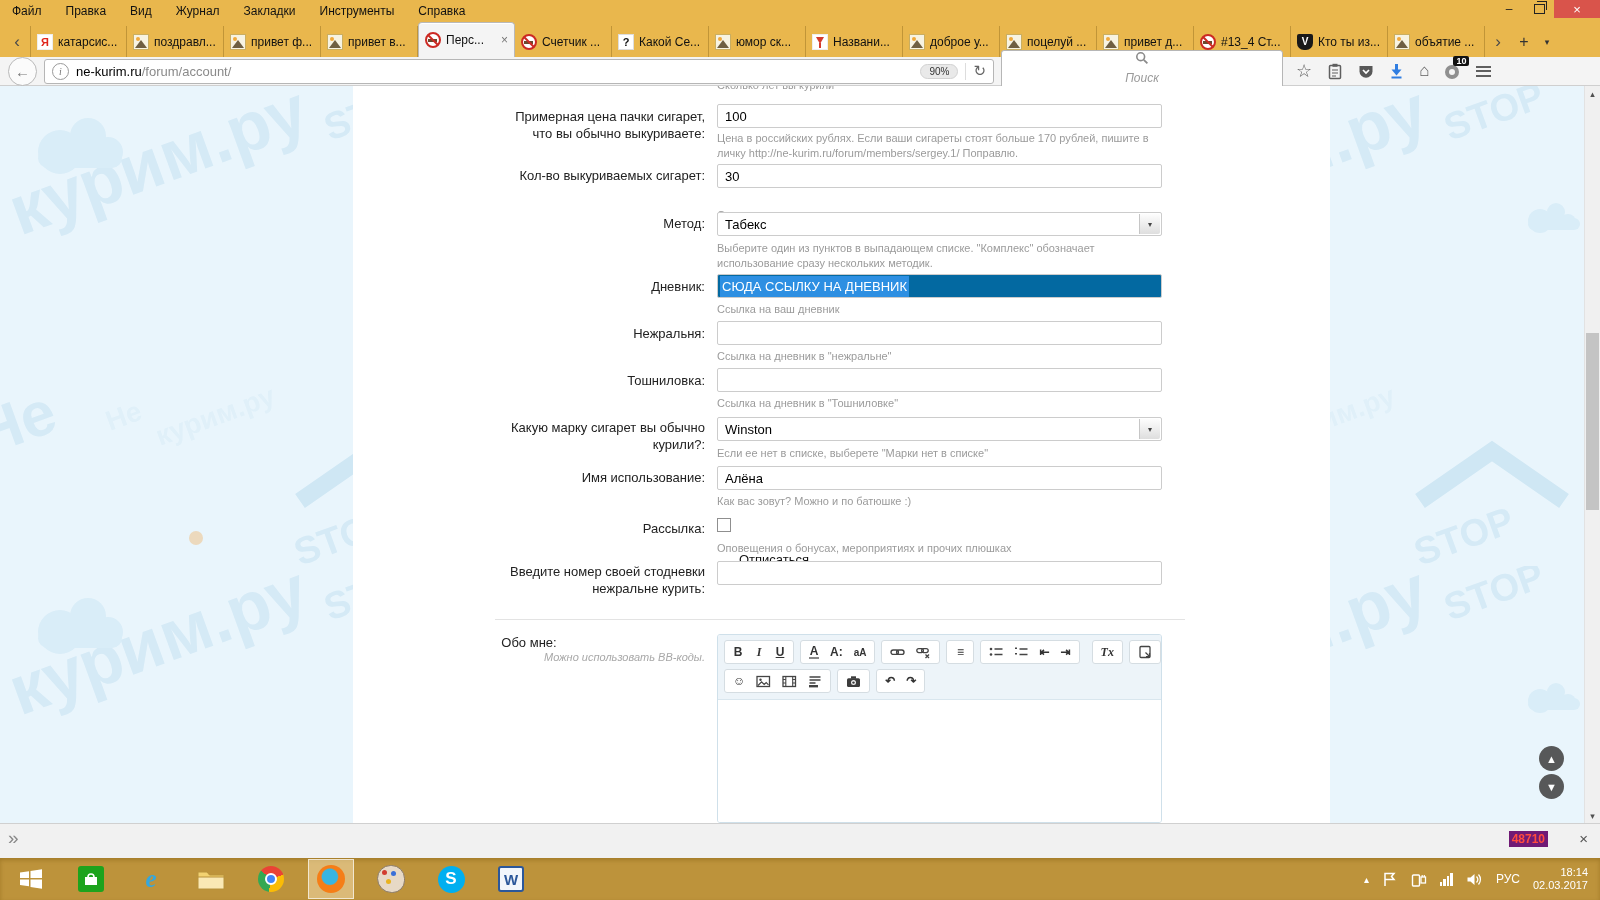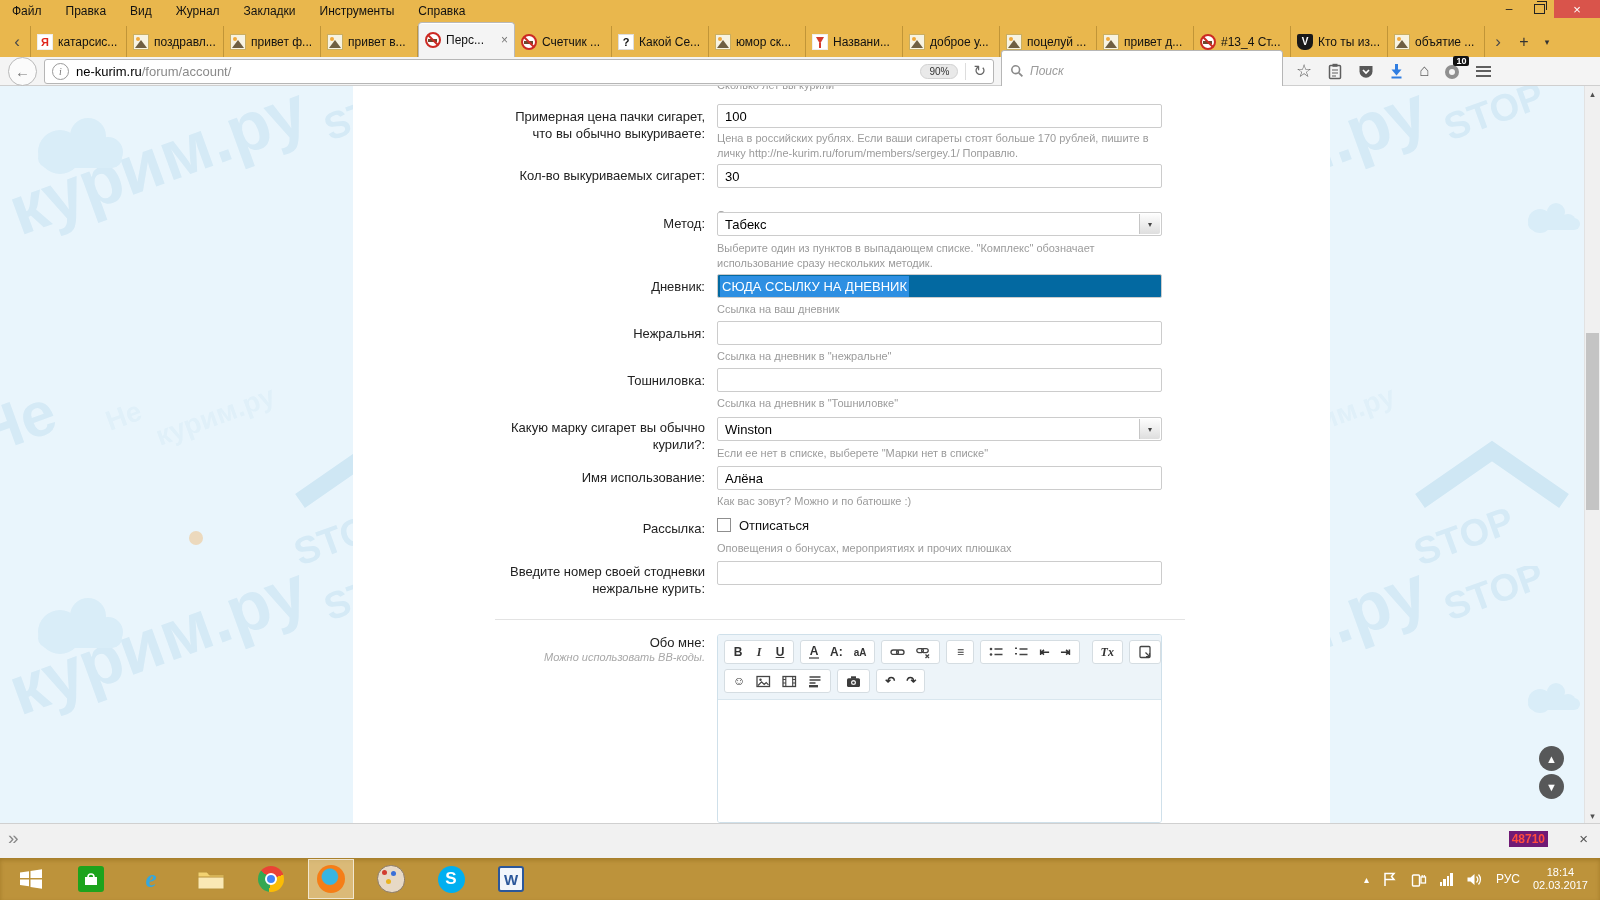"Поиск" .search-box { flex-direction: none -> column }
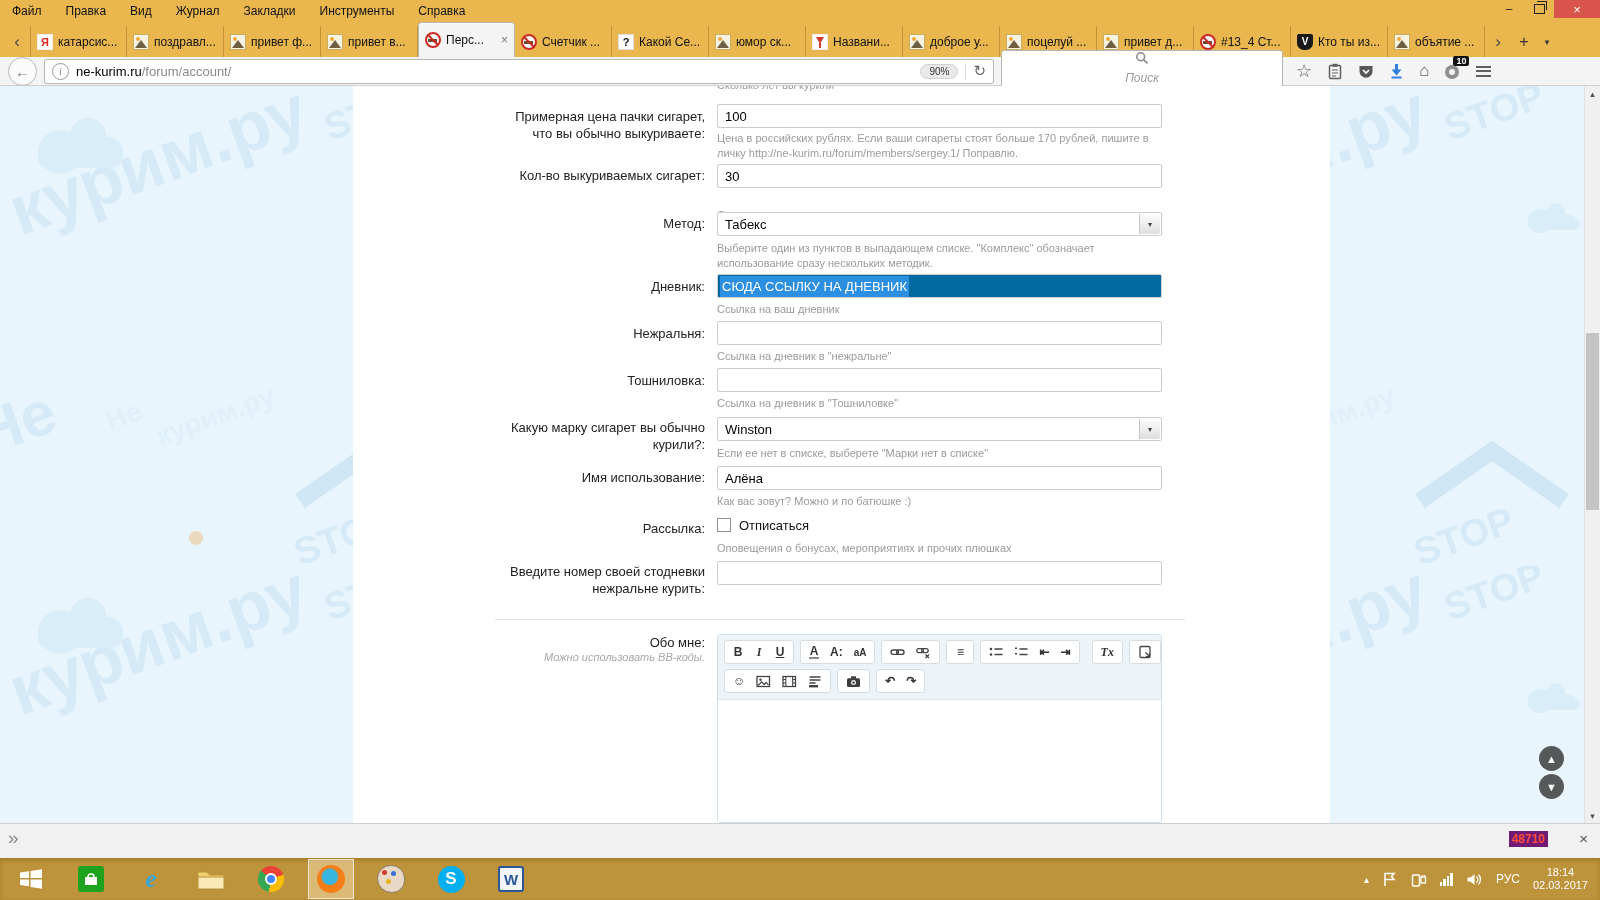"Отписаться" .fchecklabel { margin-top: none -> 34px }
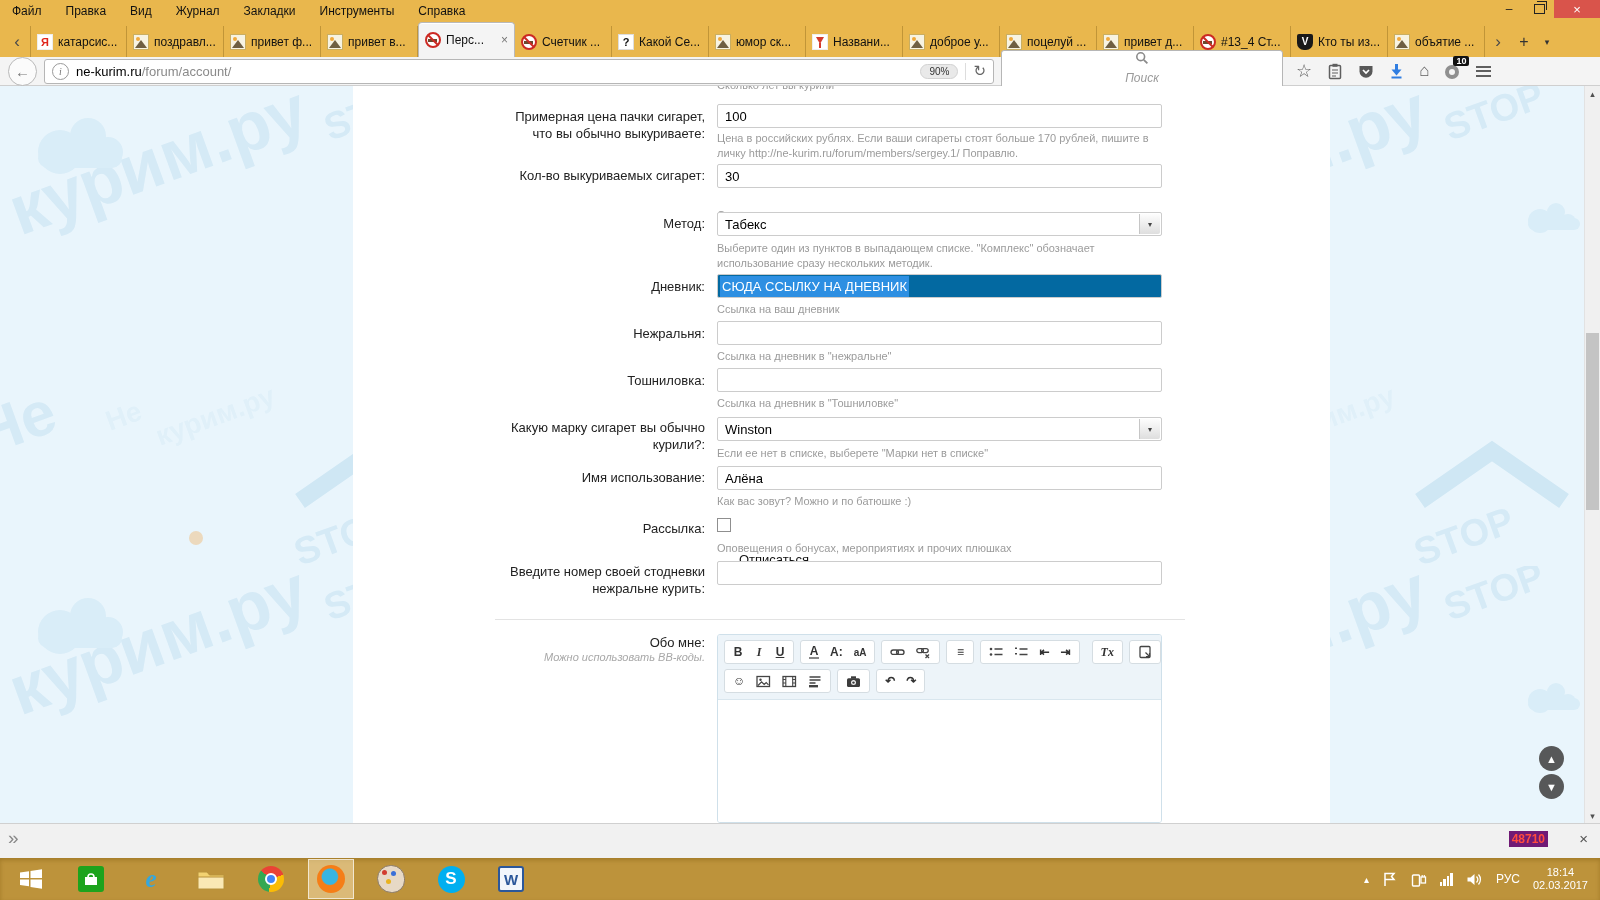"Обо мне:" .about-label { text-align: right -> center }
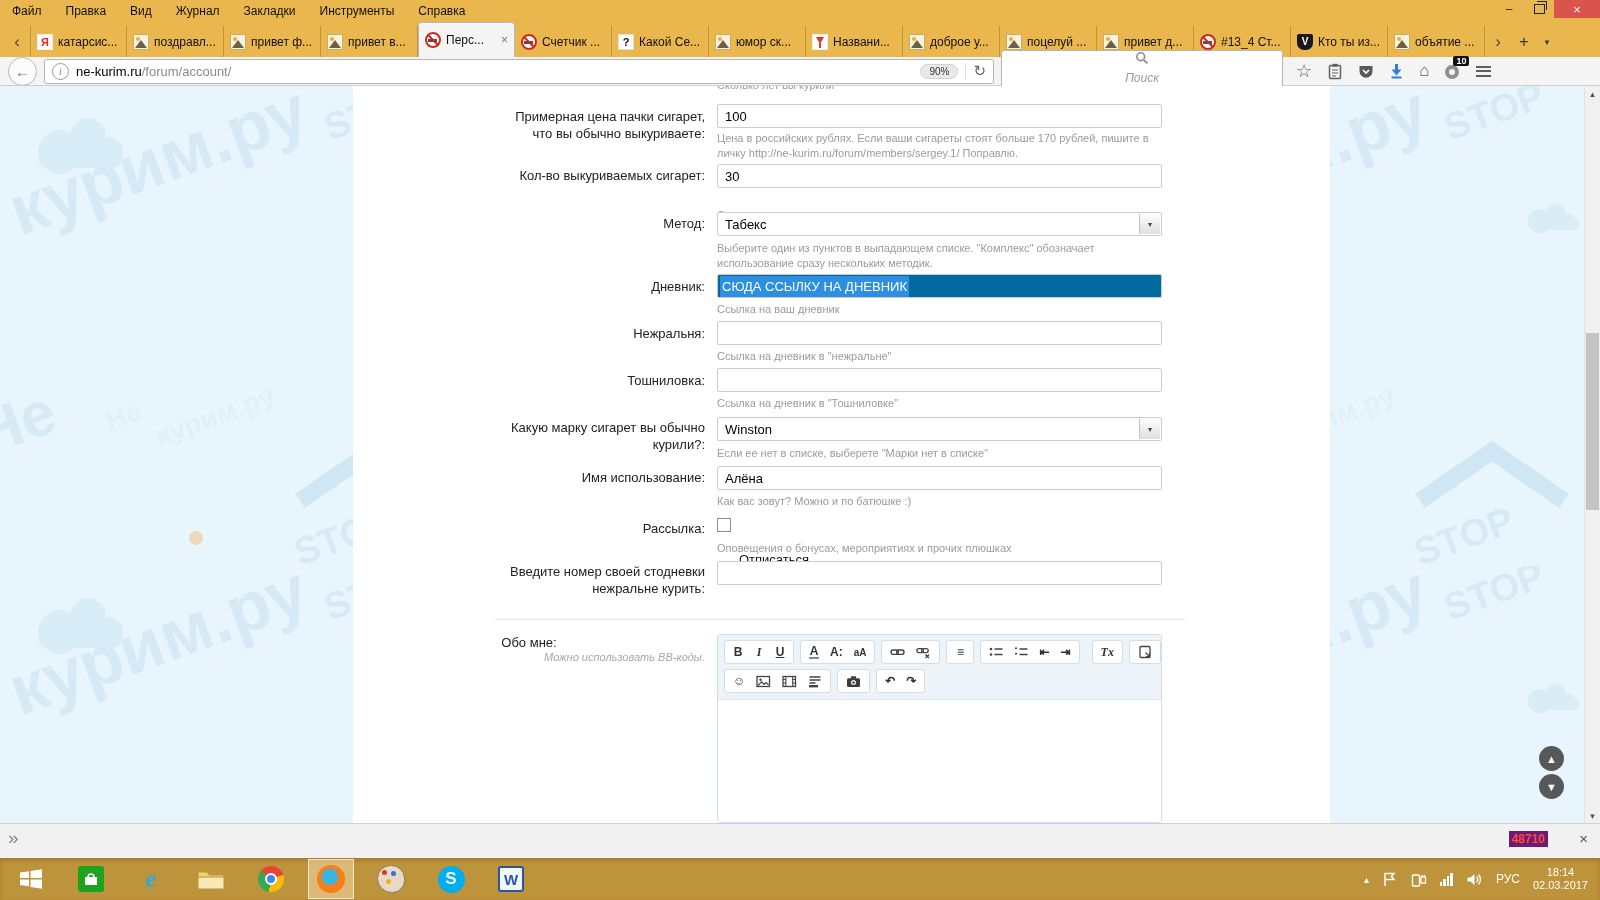"18:14" .clock { text-align: center -> right }
